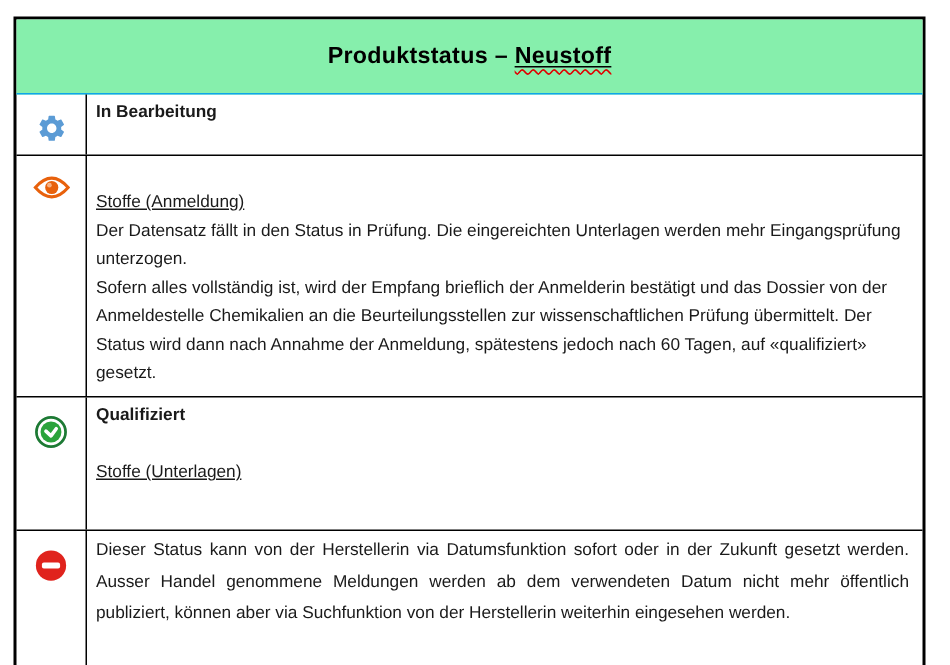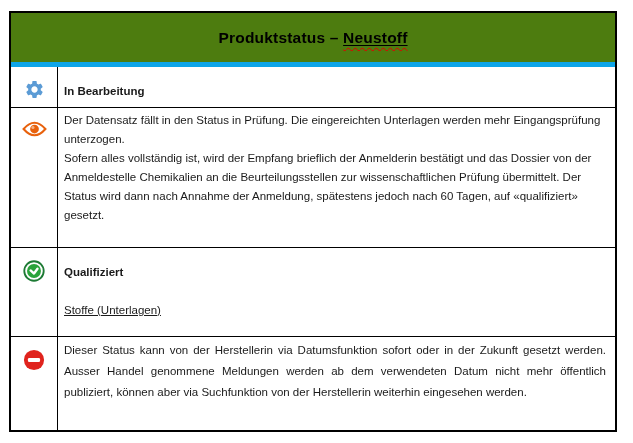"Produktstatus – Neustoff" .tbl-header { background: #4d7c0f -> #86efac; border-bottom: 5px solid #0ea5e9 -> 1px solid #0ea5e9 }
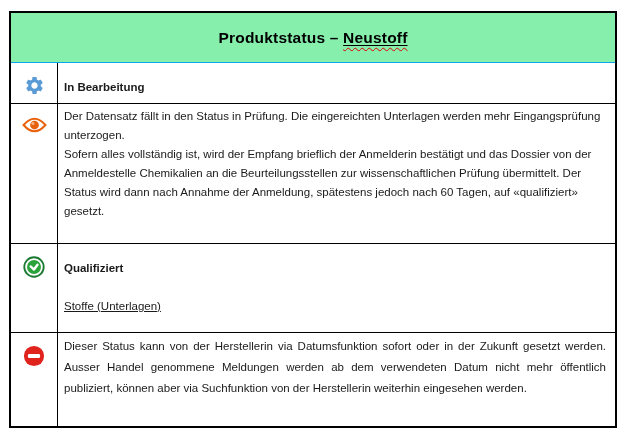"In Bearbeitung" .row-title { margin-top: 12px -> none }
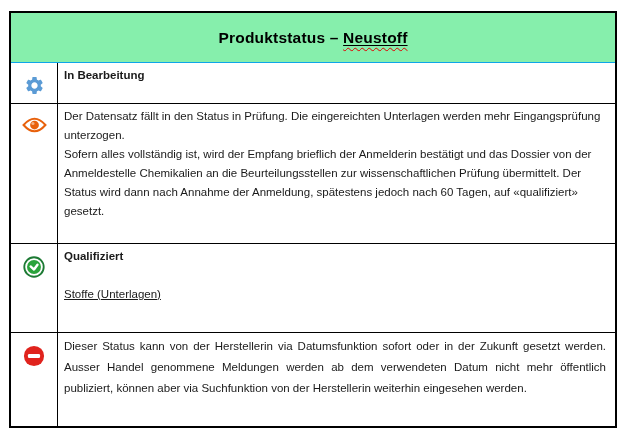"Stoffe (Anmeldung)" div.sub-heading { html: none -> <div>Stoffe (Anmeldung)</div> }
